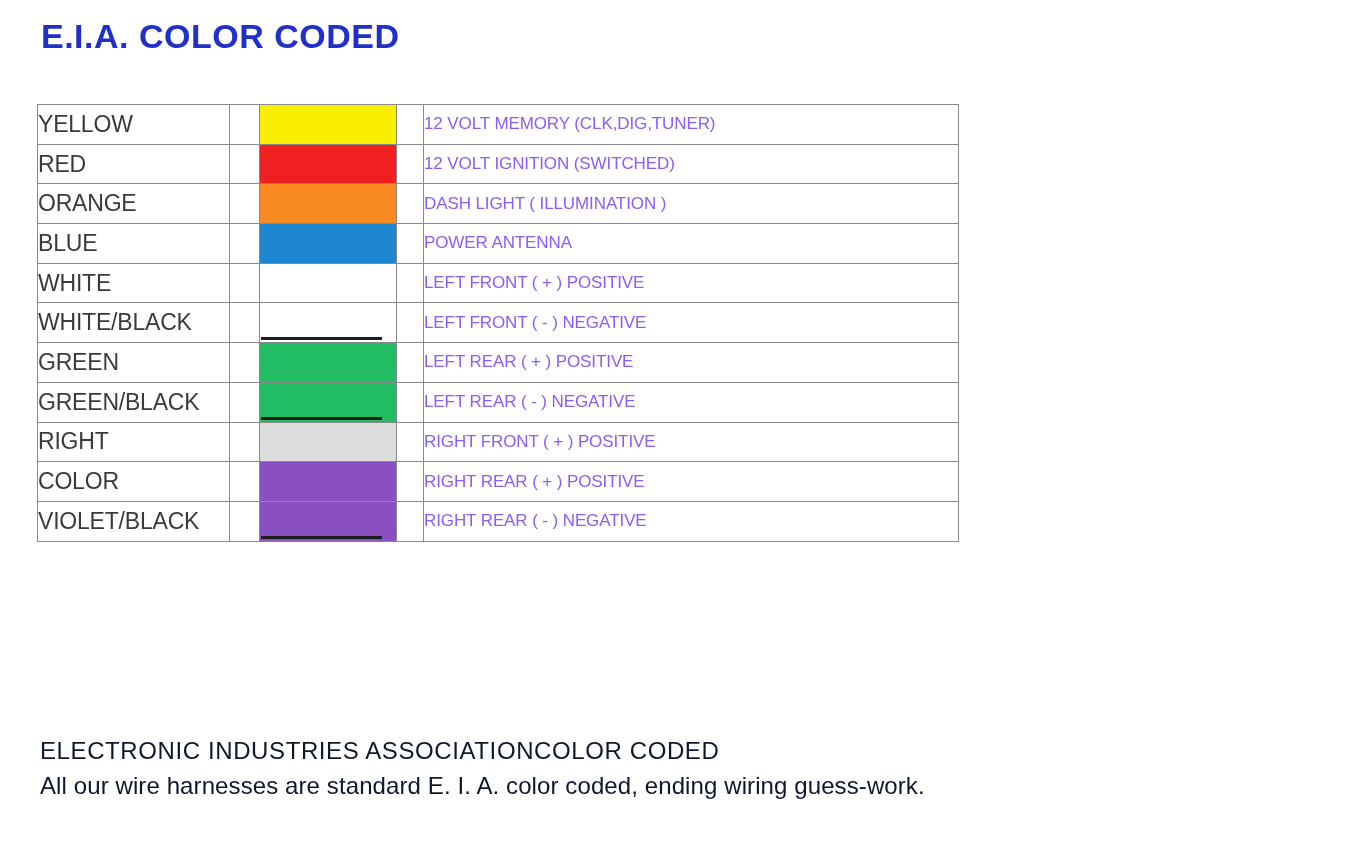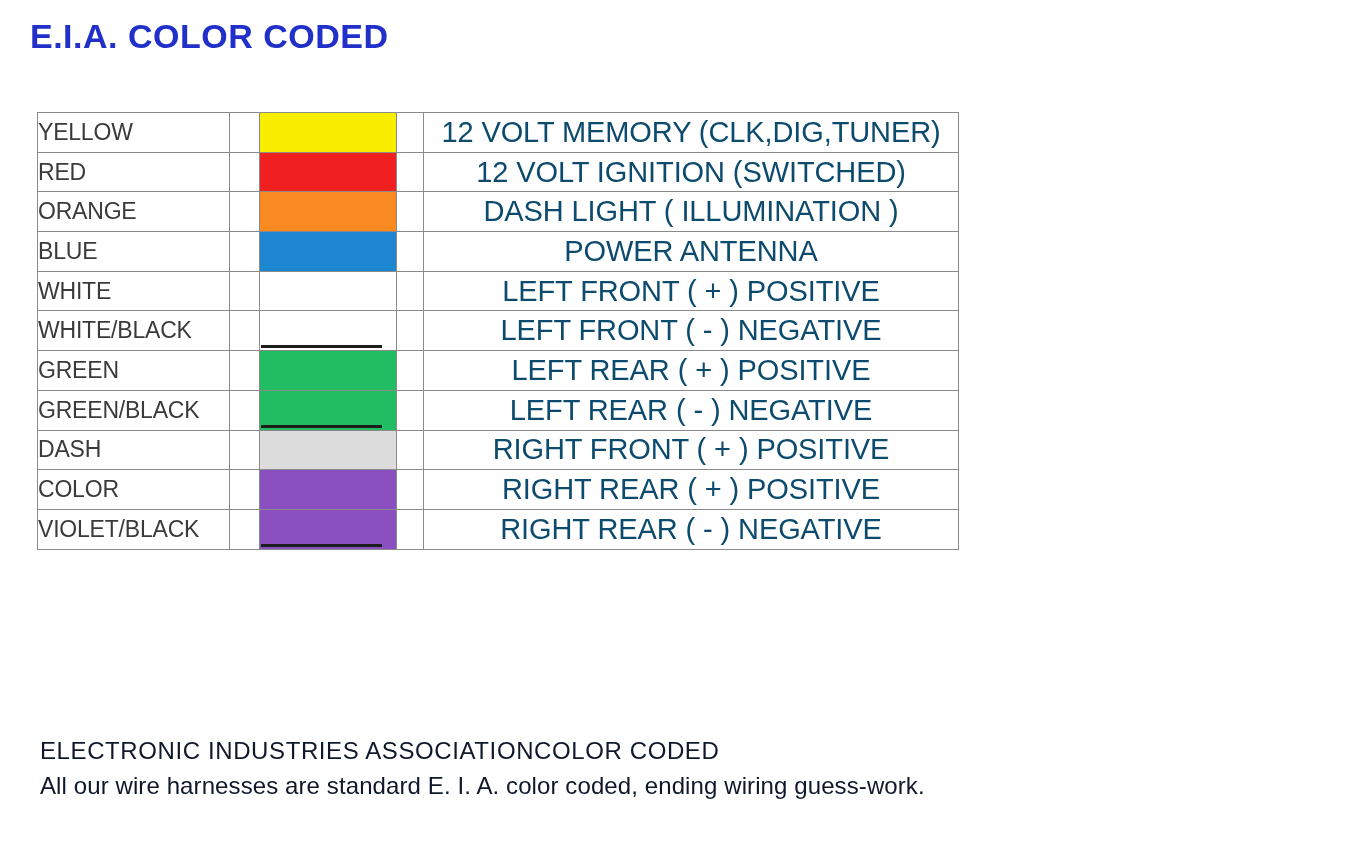"E.I.A. COLOR CODED" #page-title { left: 30px -> 41px }
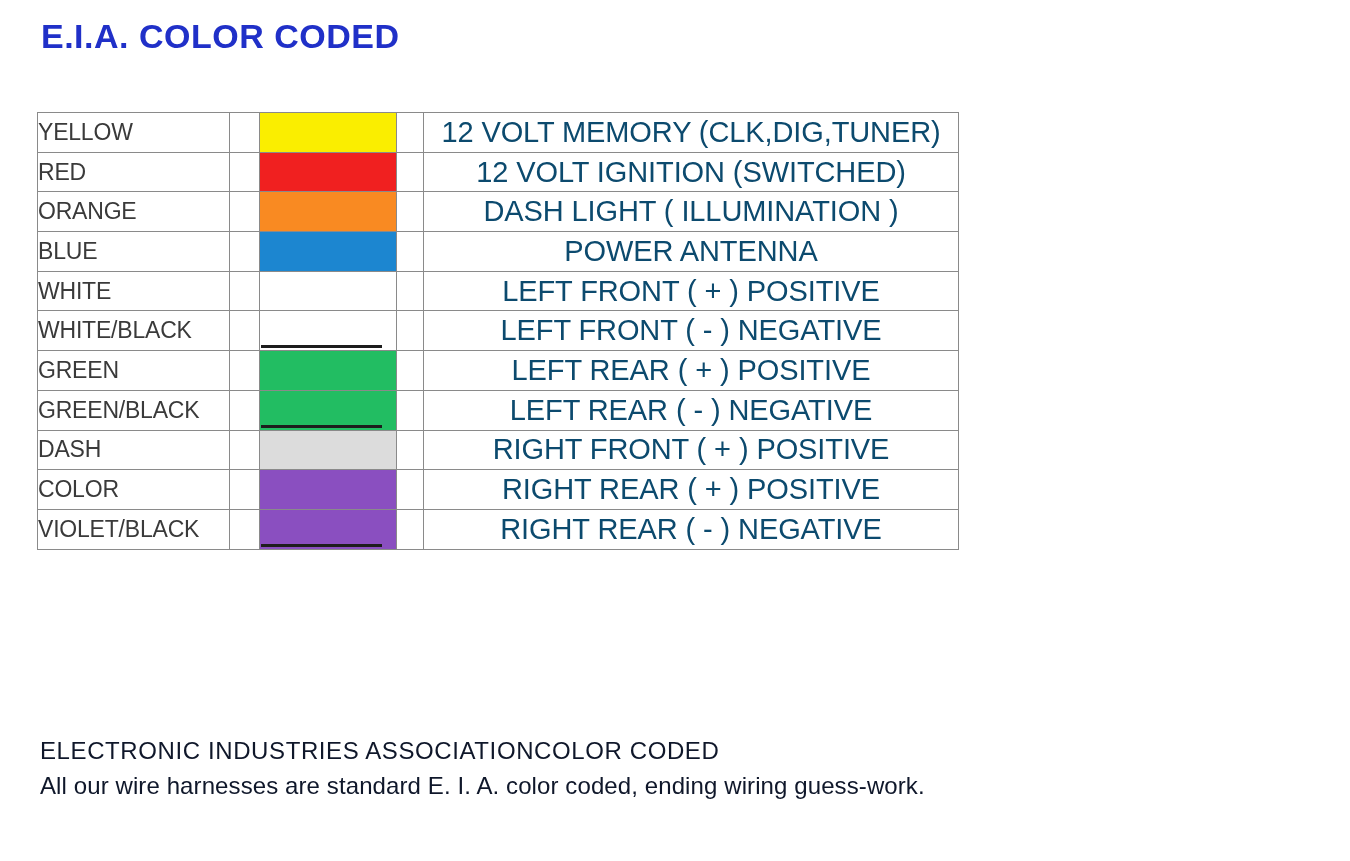"YELLOW" #wire-table { top: 112px -> 104px }
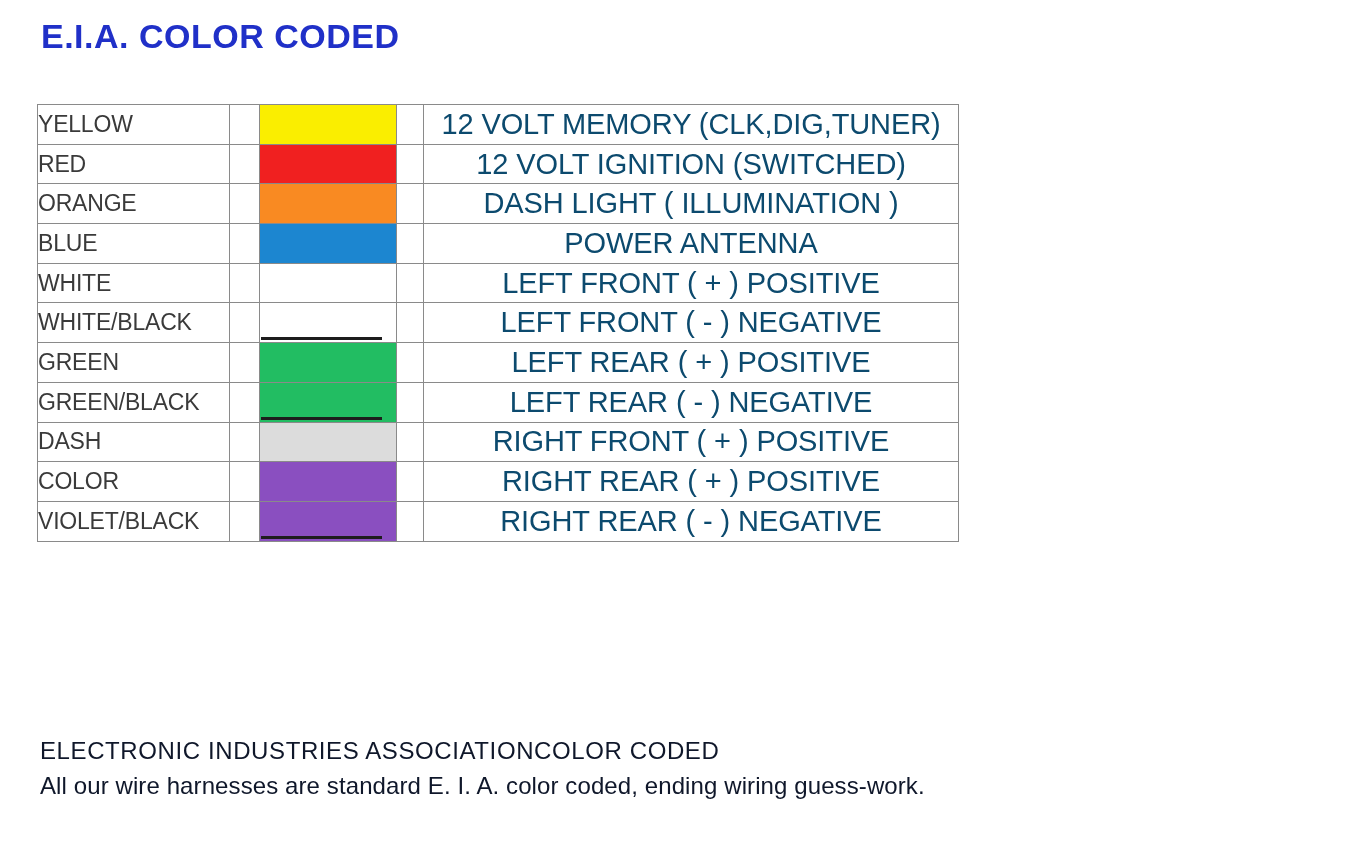"12 VOLT MEMORY (CLK,DIG,TUNER)" .cell-desc { color: #0c4a6e -> #8b5cf6; font-size: 29px -> 17px; text-align: center -> none }
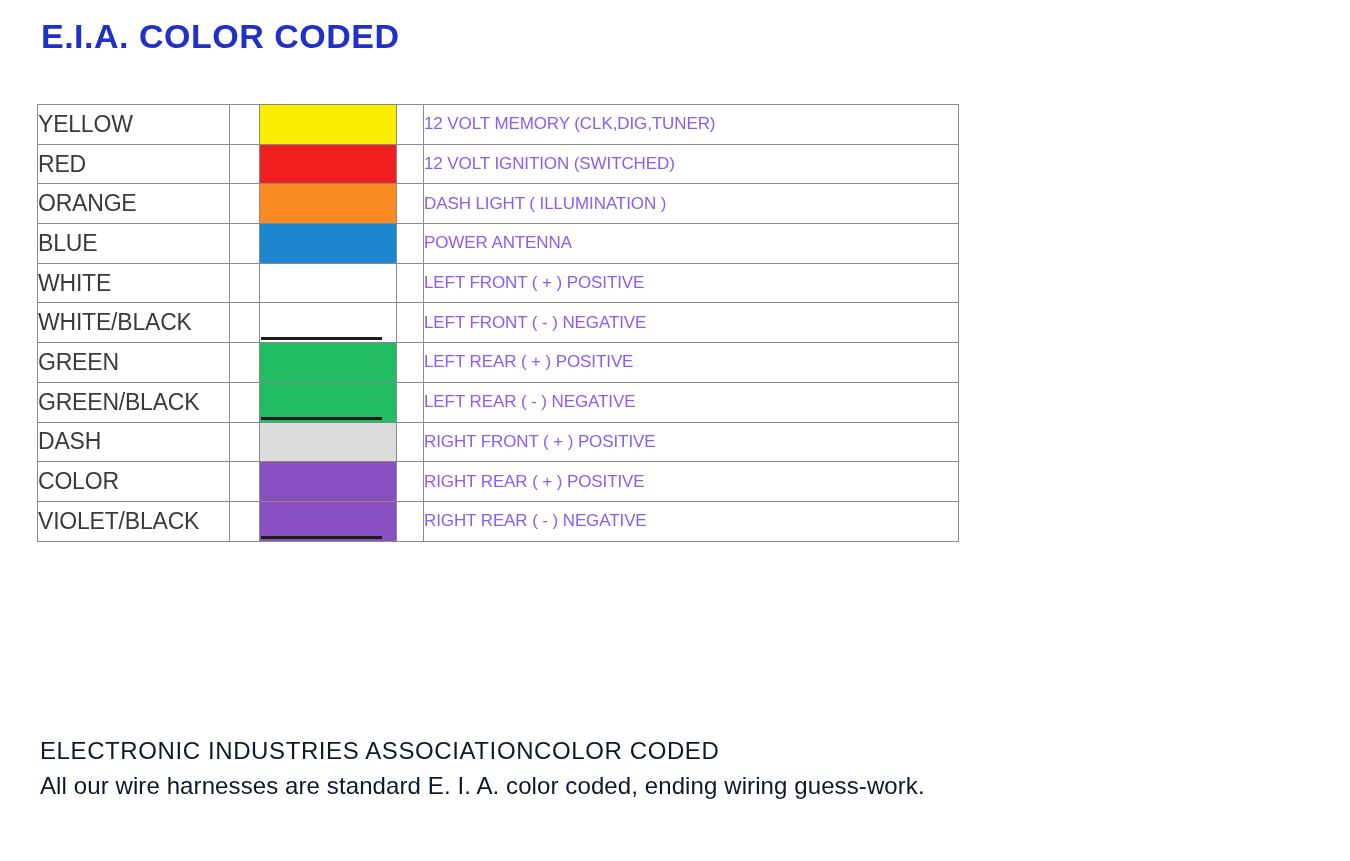"DASH" td.cell-name { text: DASH -> RIGHT }
